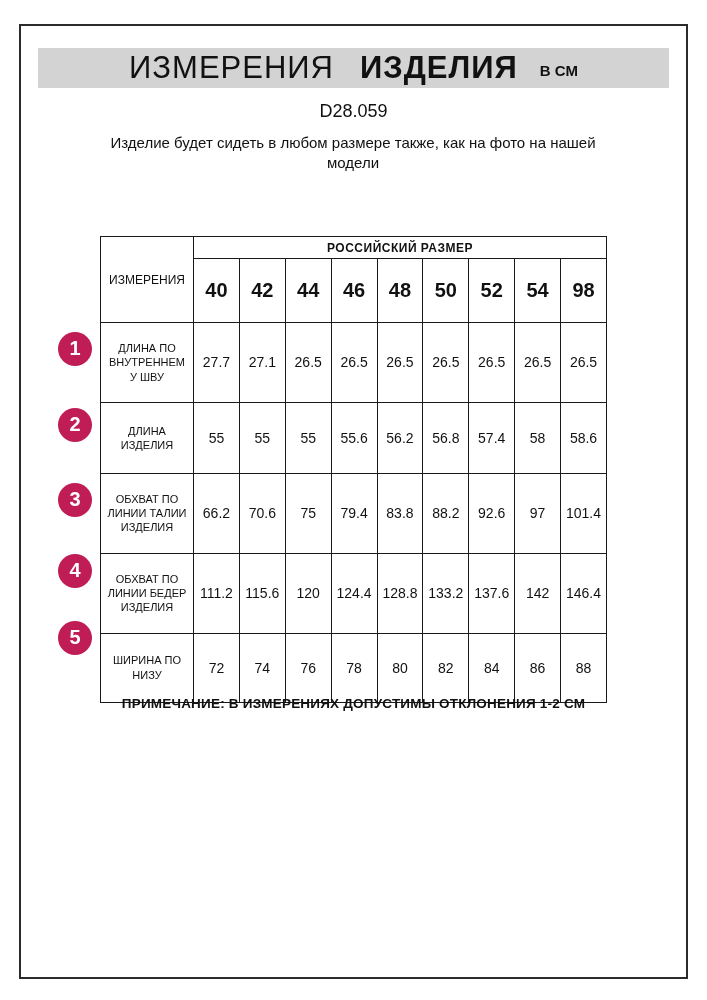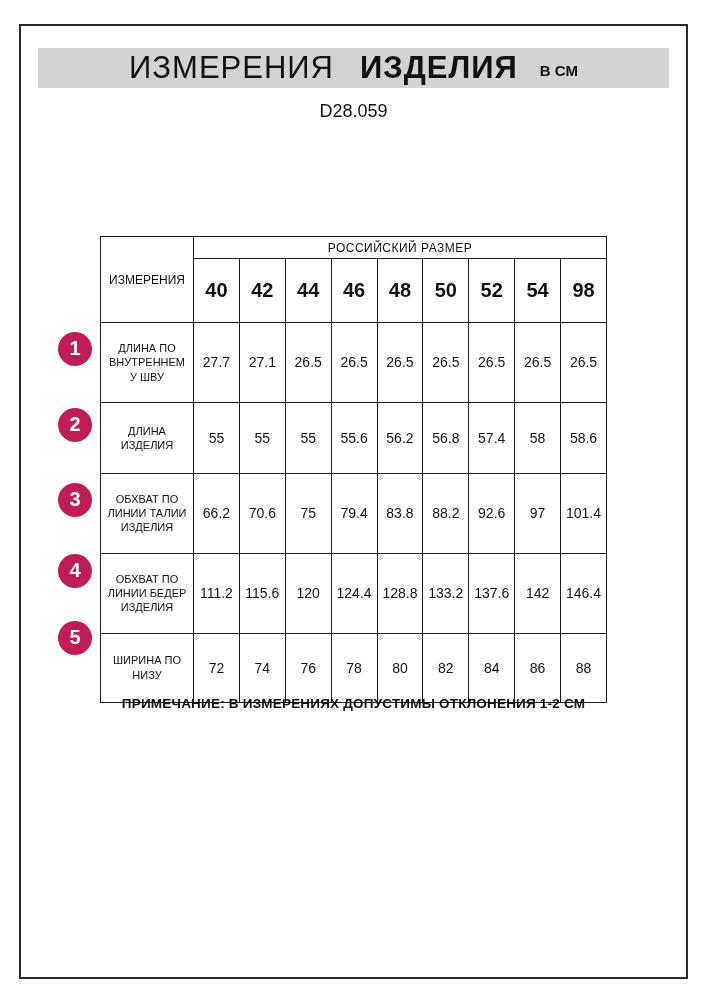"Изделие будет сидеть в любом" div.subtitle { html: none -> <div>Изделие будет сидеть в любом размере также, как на фото на нашей модели</div> }
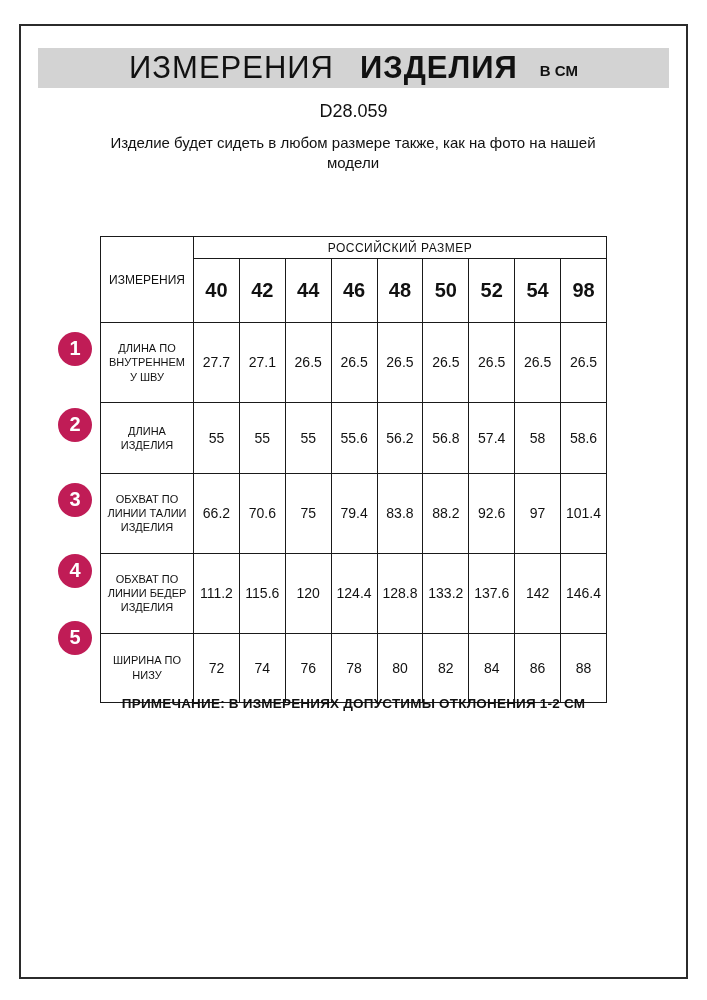"РОССИЙСКИЙ РАЗМЕР" th.span-header { font-weight: 400 -> 700 }
